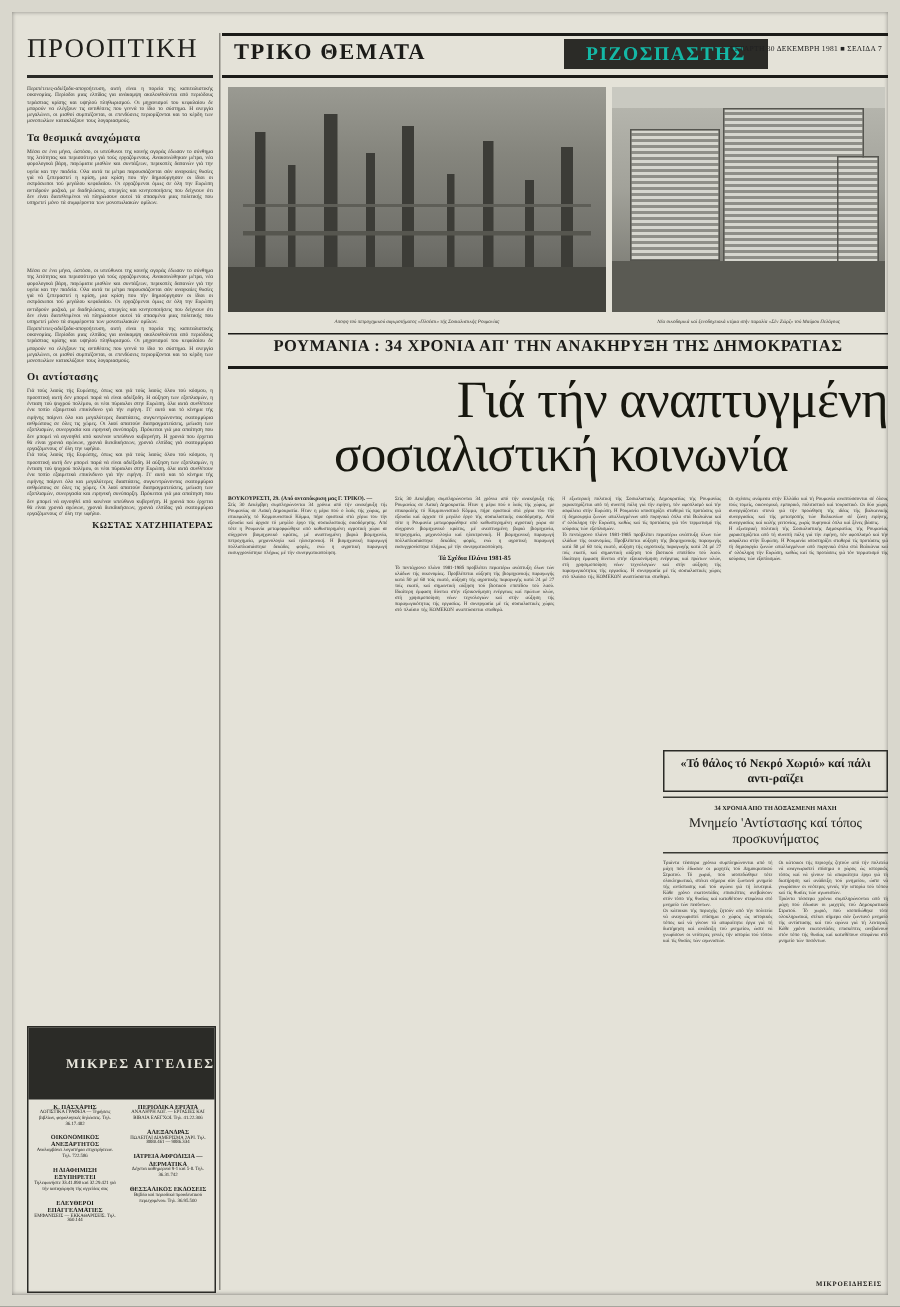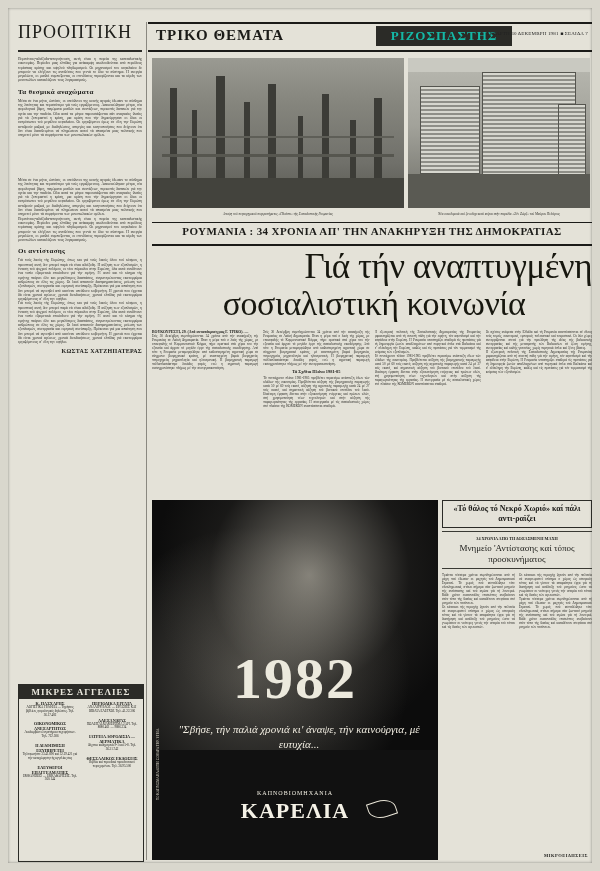"ΜΙΚΡΕΣ ΑΓΓΕΛΙΕΣ" .classi-head { padding: 2px 0 -> 19px 0; text-align: center -> right }
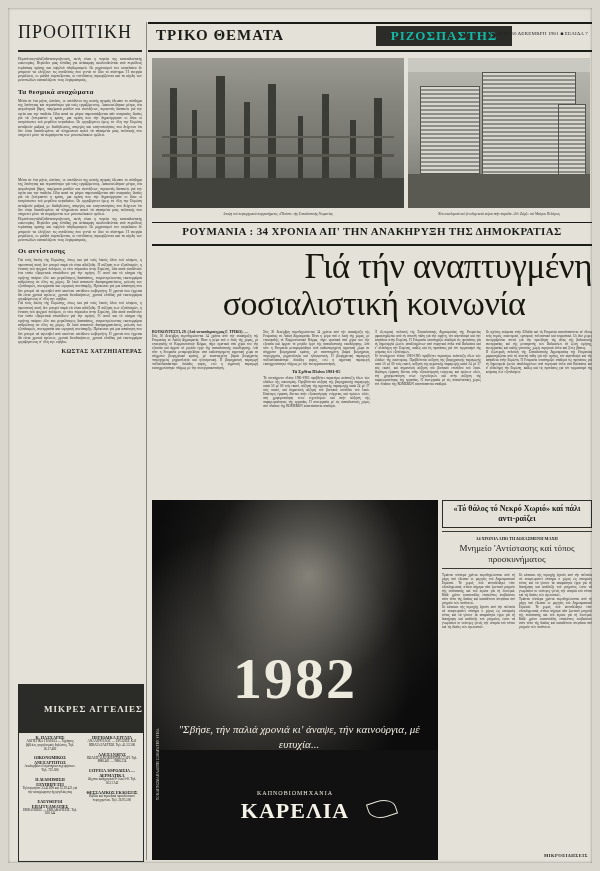"1982" div.ad { html: <div> <div></div> <div>1982</div> <div>"Σβήσε, τήν παλιά χρονιά κι' άναψε, τήν καινούργια, μέ ευτυχία...</div> <div>ΚΑΠΝΟΒΙΟΜΗΧΑΝΙΑ</div> <div>ΚΑΡΕΛΙΑ</div> <div></div> <div>ΤΟ ΚΑΠΝΙΣΜΑ ΒΛΑΠΤΕΙ ΣΟΒΑΡΑ ΤΗΝ ΥΓΕΙΑ</div> </div> -> none }
